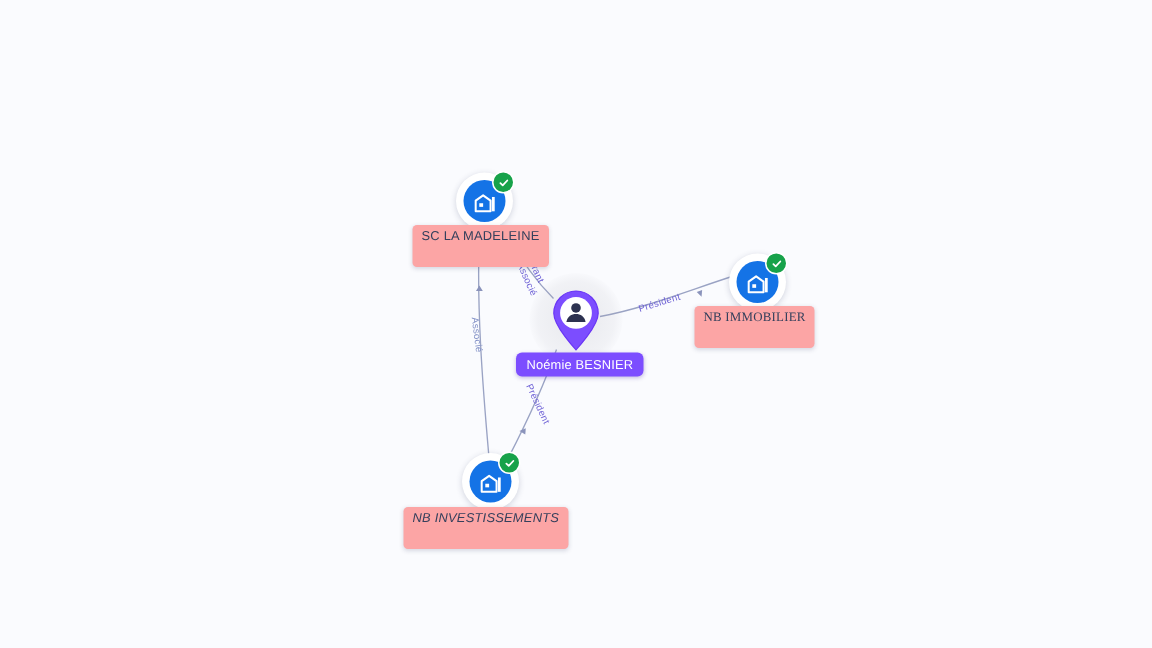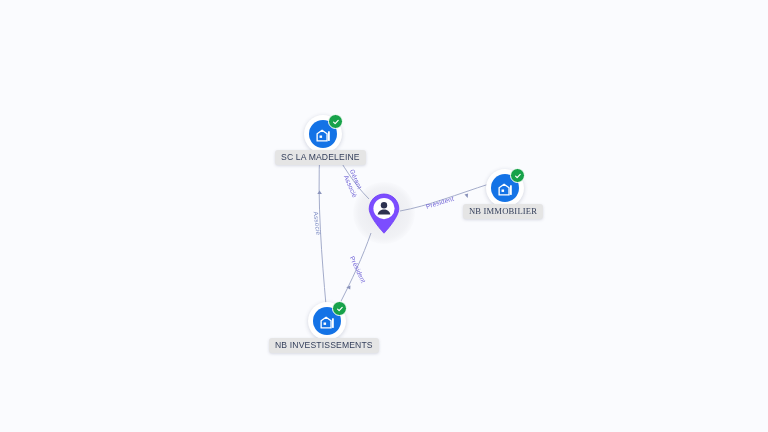"SC LA MADELEINE" .node-label { background: #e5e5e5 -> #fca5a5; padding: 2px 6px 3px 6px -> 2px 6px 16px 6px }
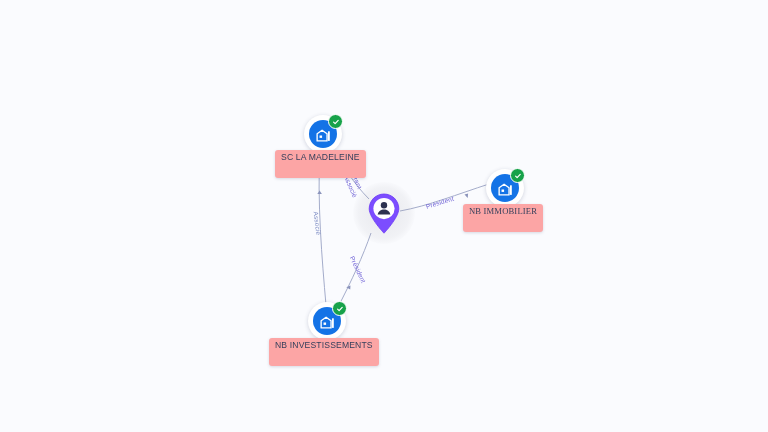"Noémie BESNIER" div.person-label { html: none -> <div>Noémie BESNIER</div> }
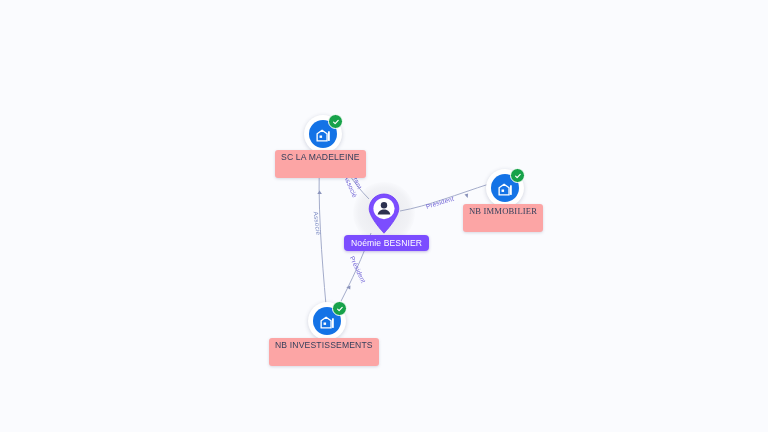"NB INVESTISSEMENTS" div.node-label { font-style: none -> italic }
